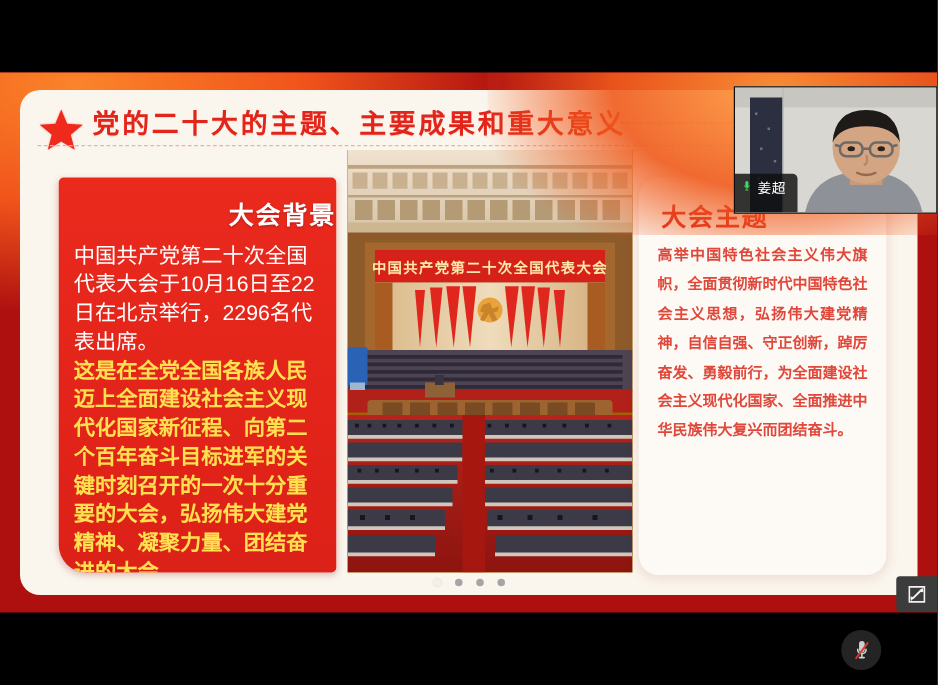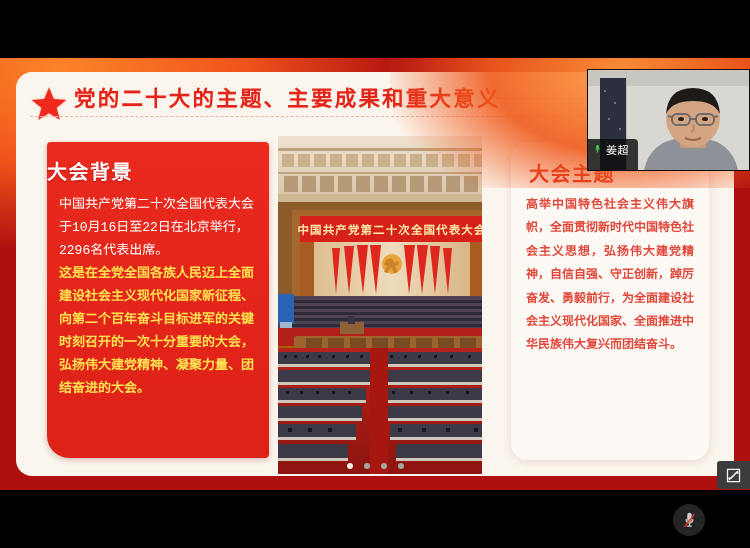"大会背景" .panel-left .panel-head { text-align: left -> right }
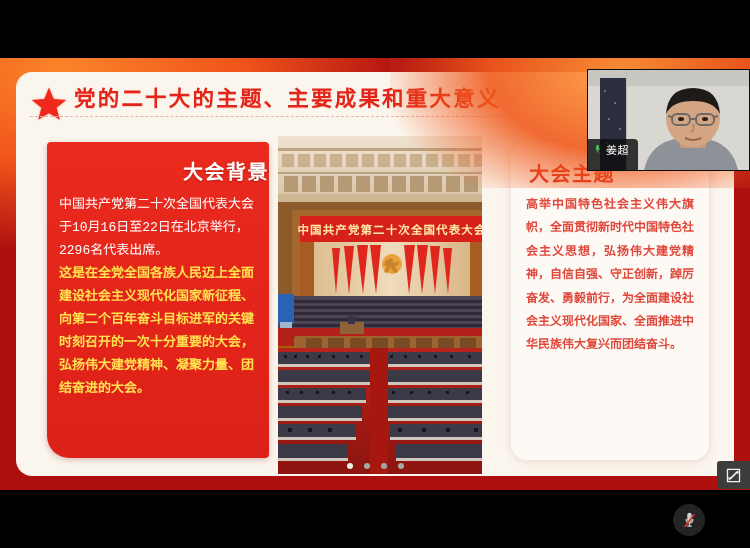"中国共产党第二十次全国代表大会于10月16日至22日在北京举行，2296名代表出" .panel-left .body { font-family: Liberation Mono, monospace -> Liberation Sans, sans-serif; font-size: 13px -> 17px }
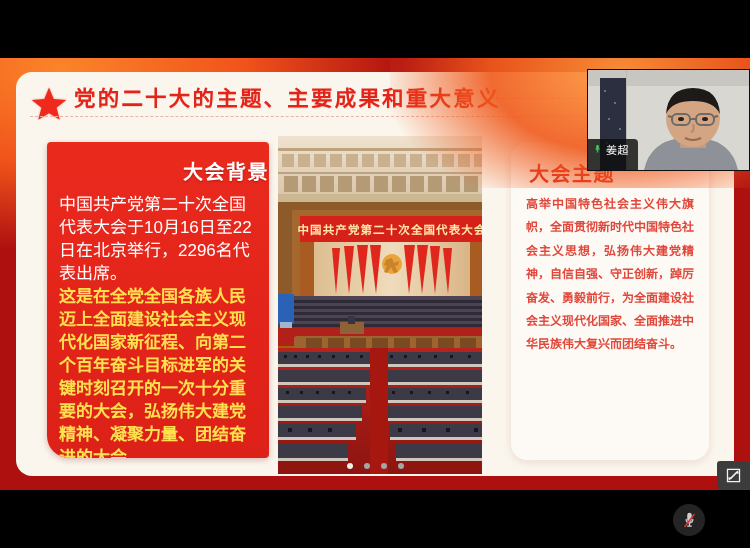"中国共产党第二十次全国代表大会" .photo { top: 64px -> 48px; width: 204px -> 228px }
